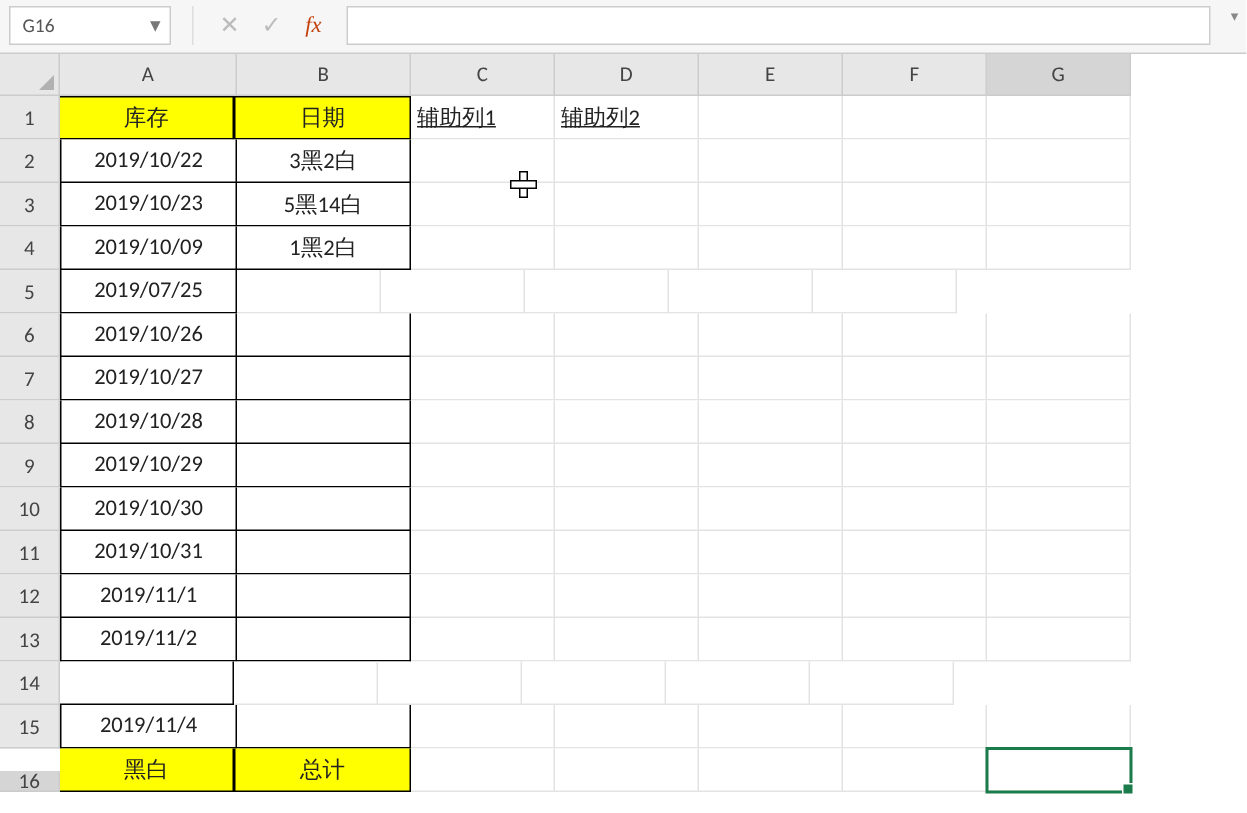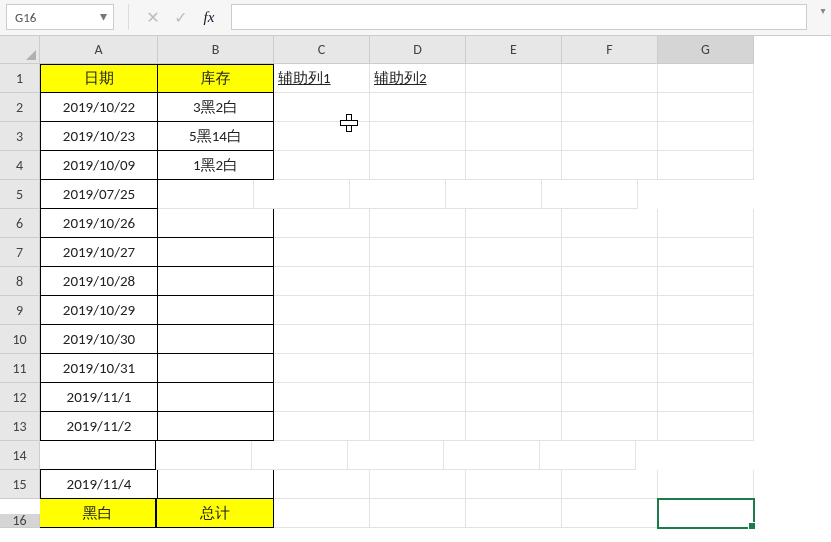"fx" .fb-btn.fx { color: #0f172a -> #c2410c }
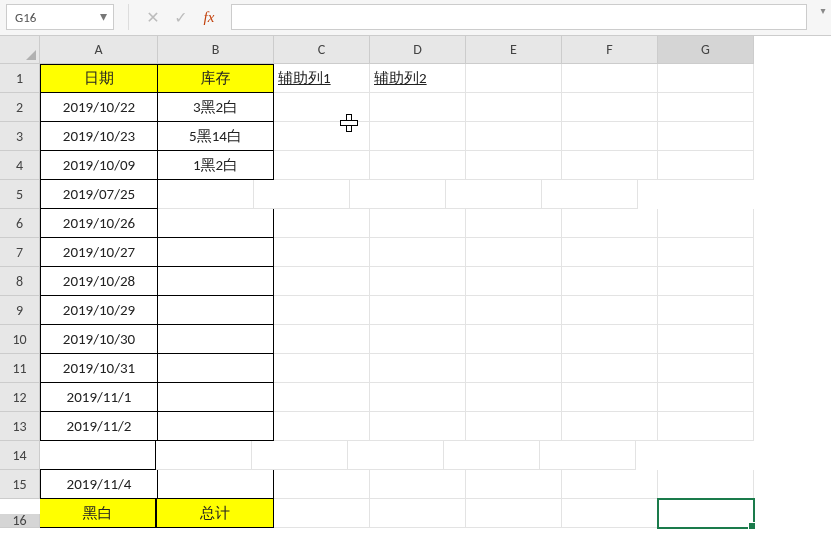"日期" div.cell { order: before "库存" -> after "库存" }
